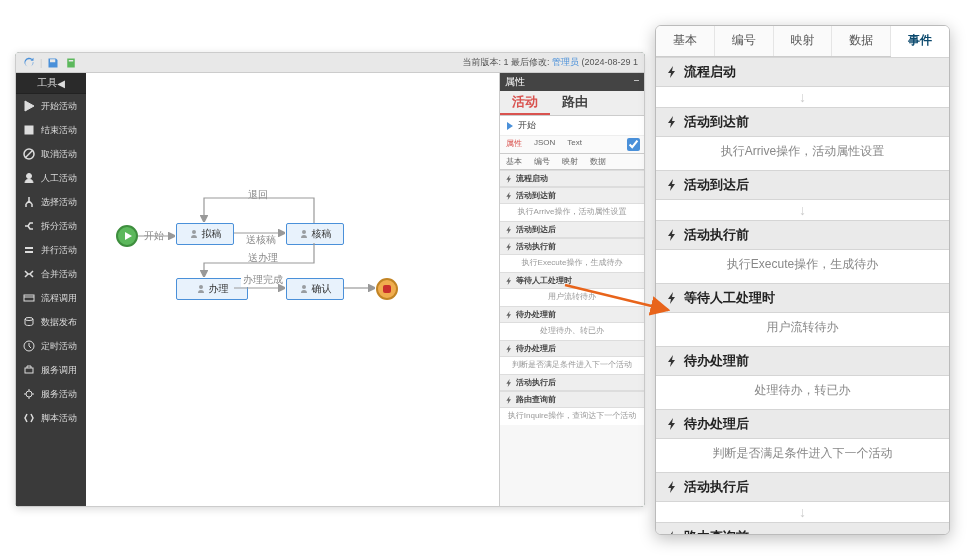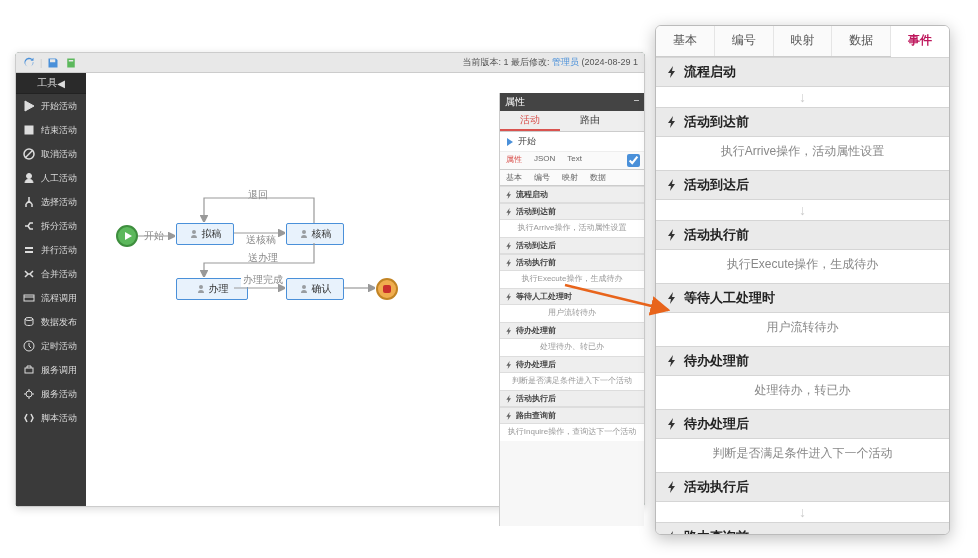"事件" span.on { color: #be185d -> #0c4a6e }
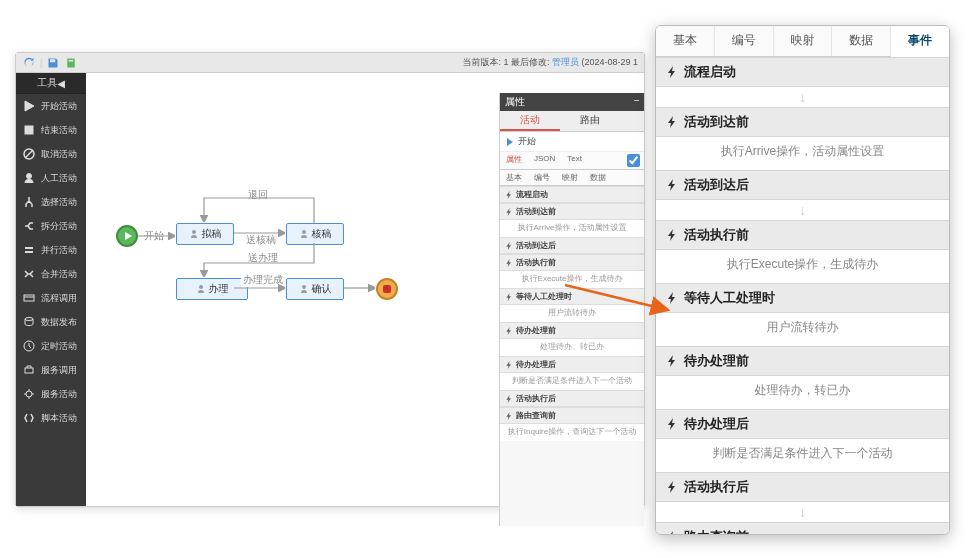"属性" .props { margin-top: 20px -> none }
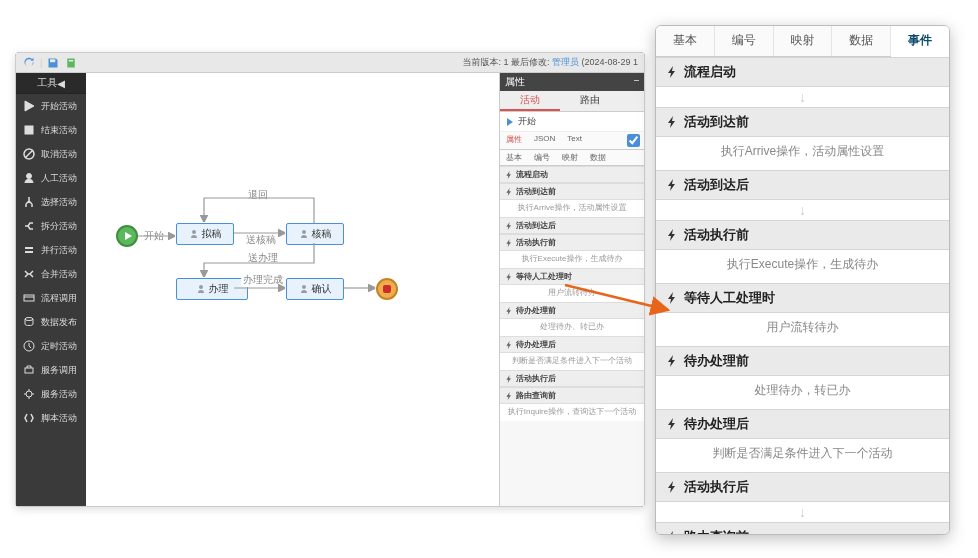"活动" .props-tabs span { font-size: 10px -> 13px; font-weight: none -> bold; padding: 2px 20px -> 2px 12px }
